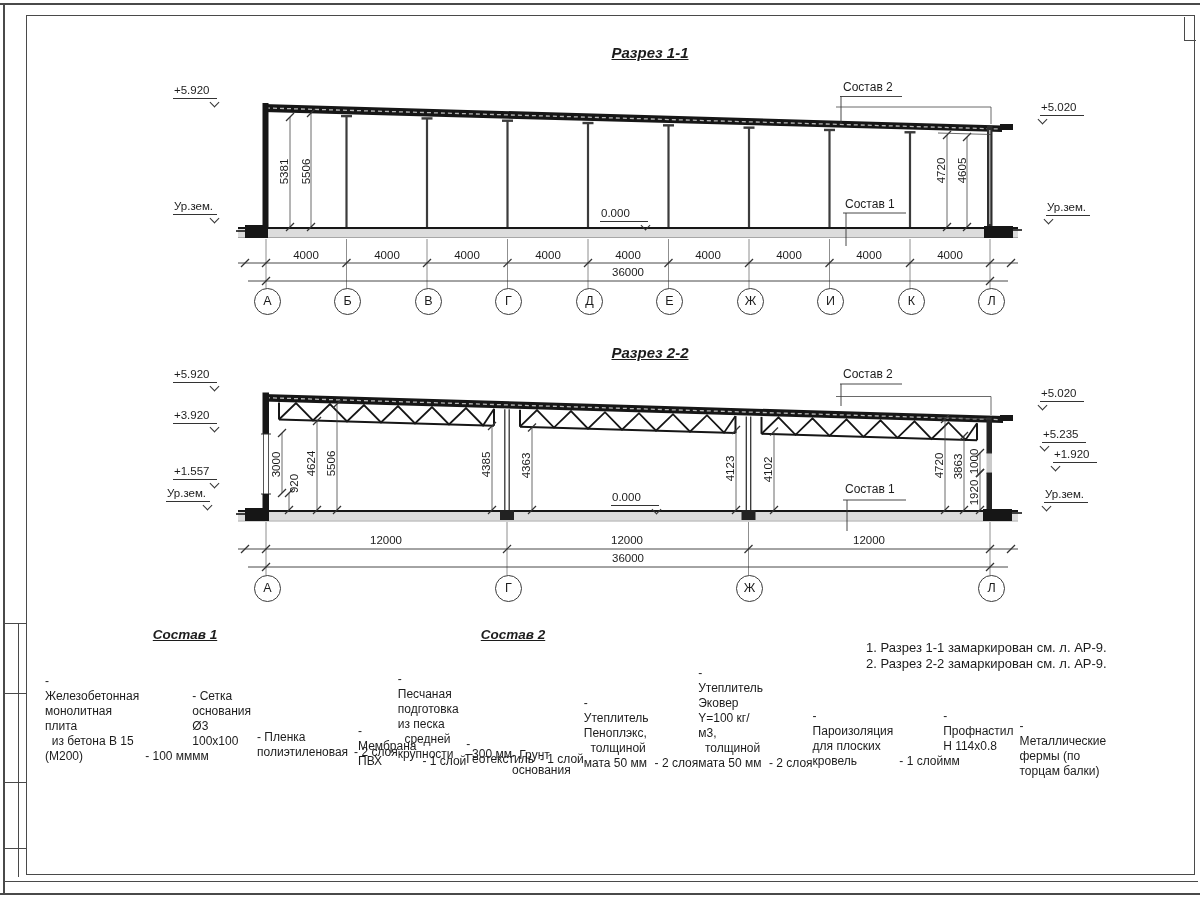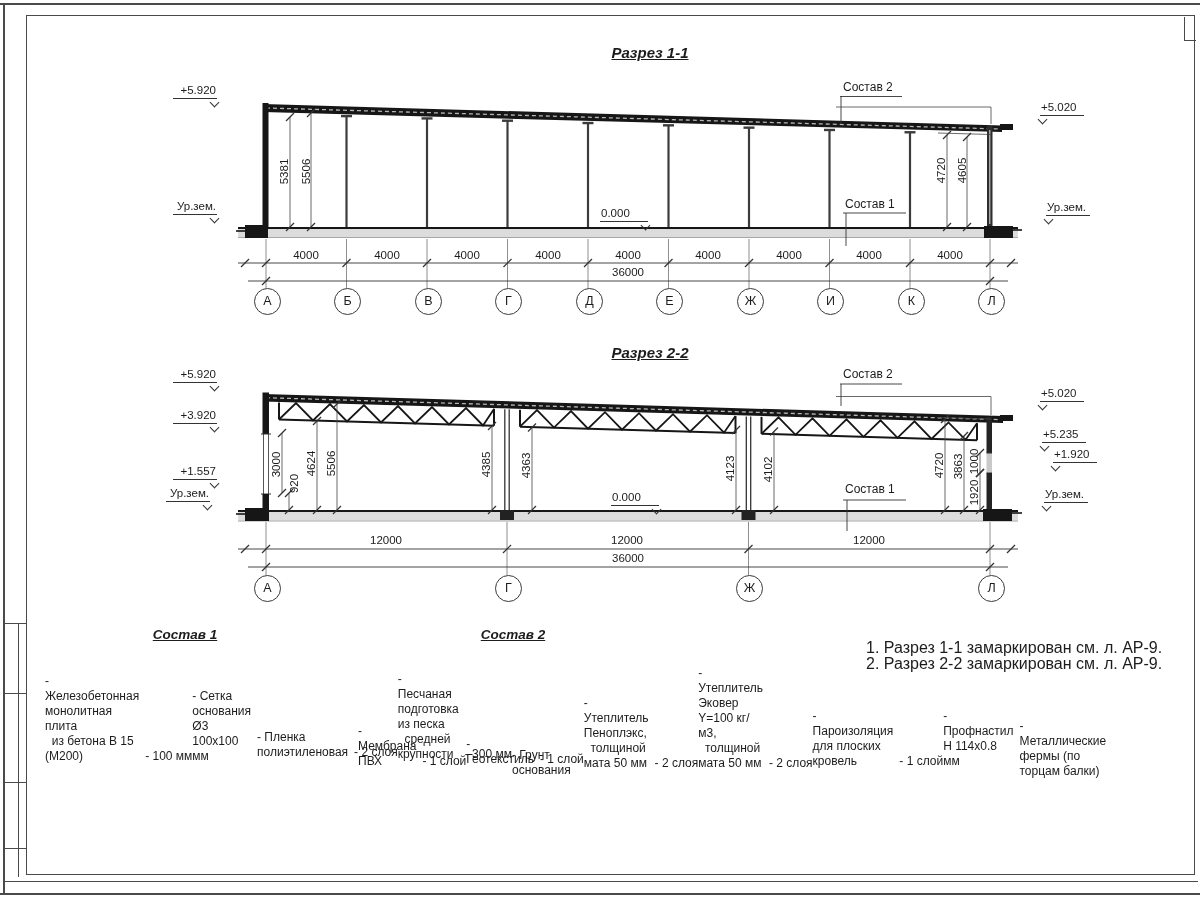"+5.920" .elev { text-align: right -> left }
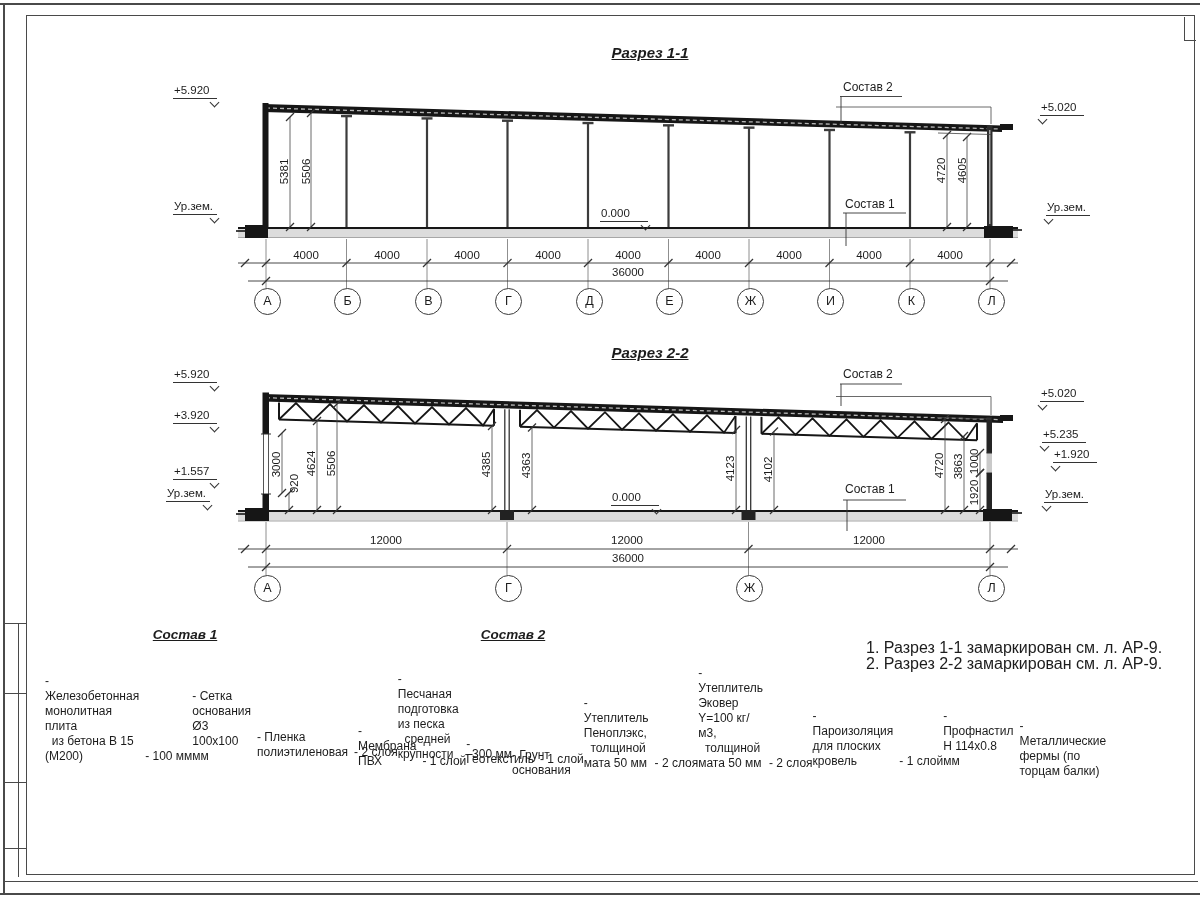"1. Разрез 1-1 замаркирован см." .notes { font-size: 16px -> 13px }
